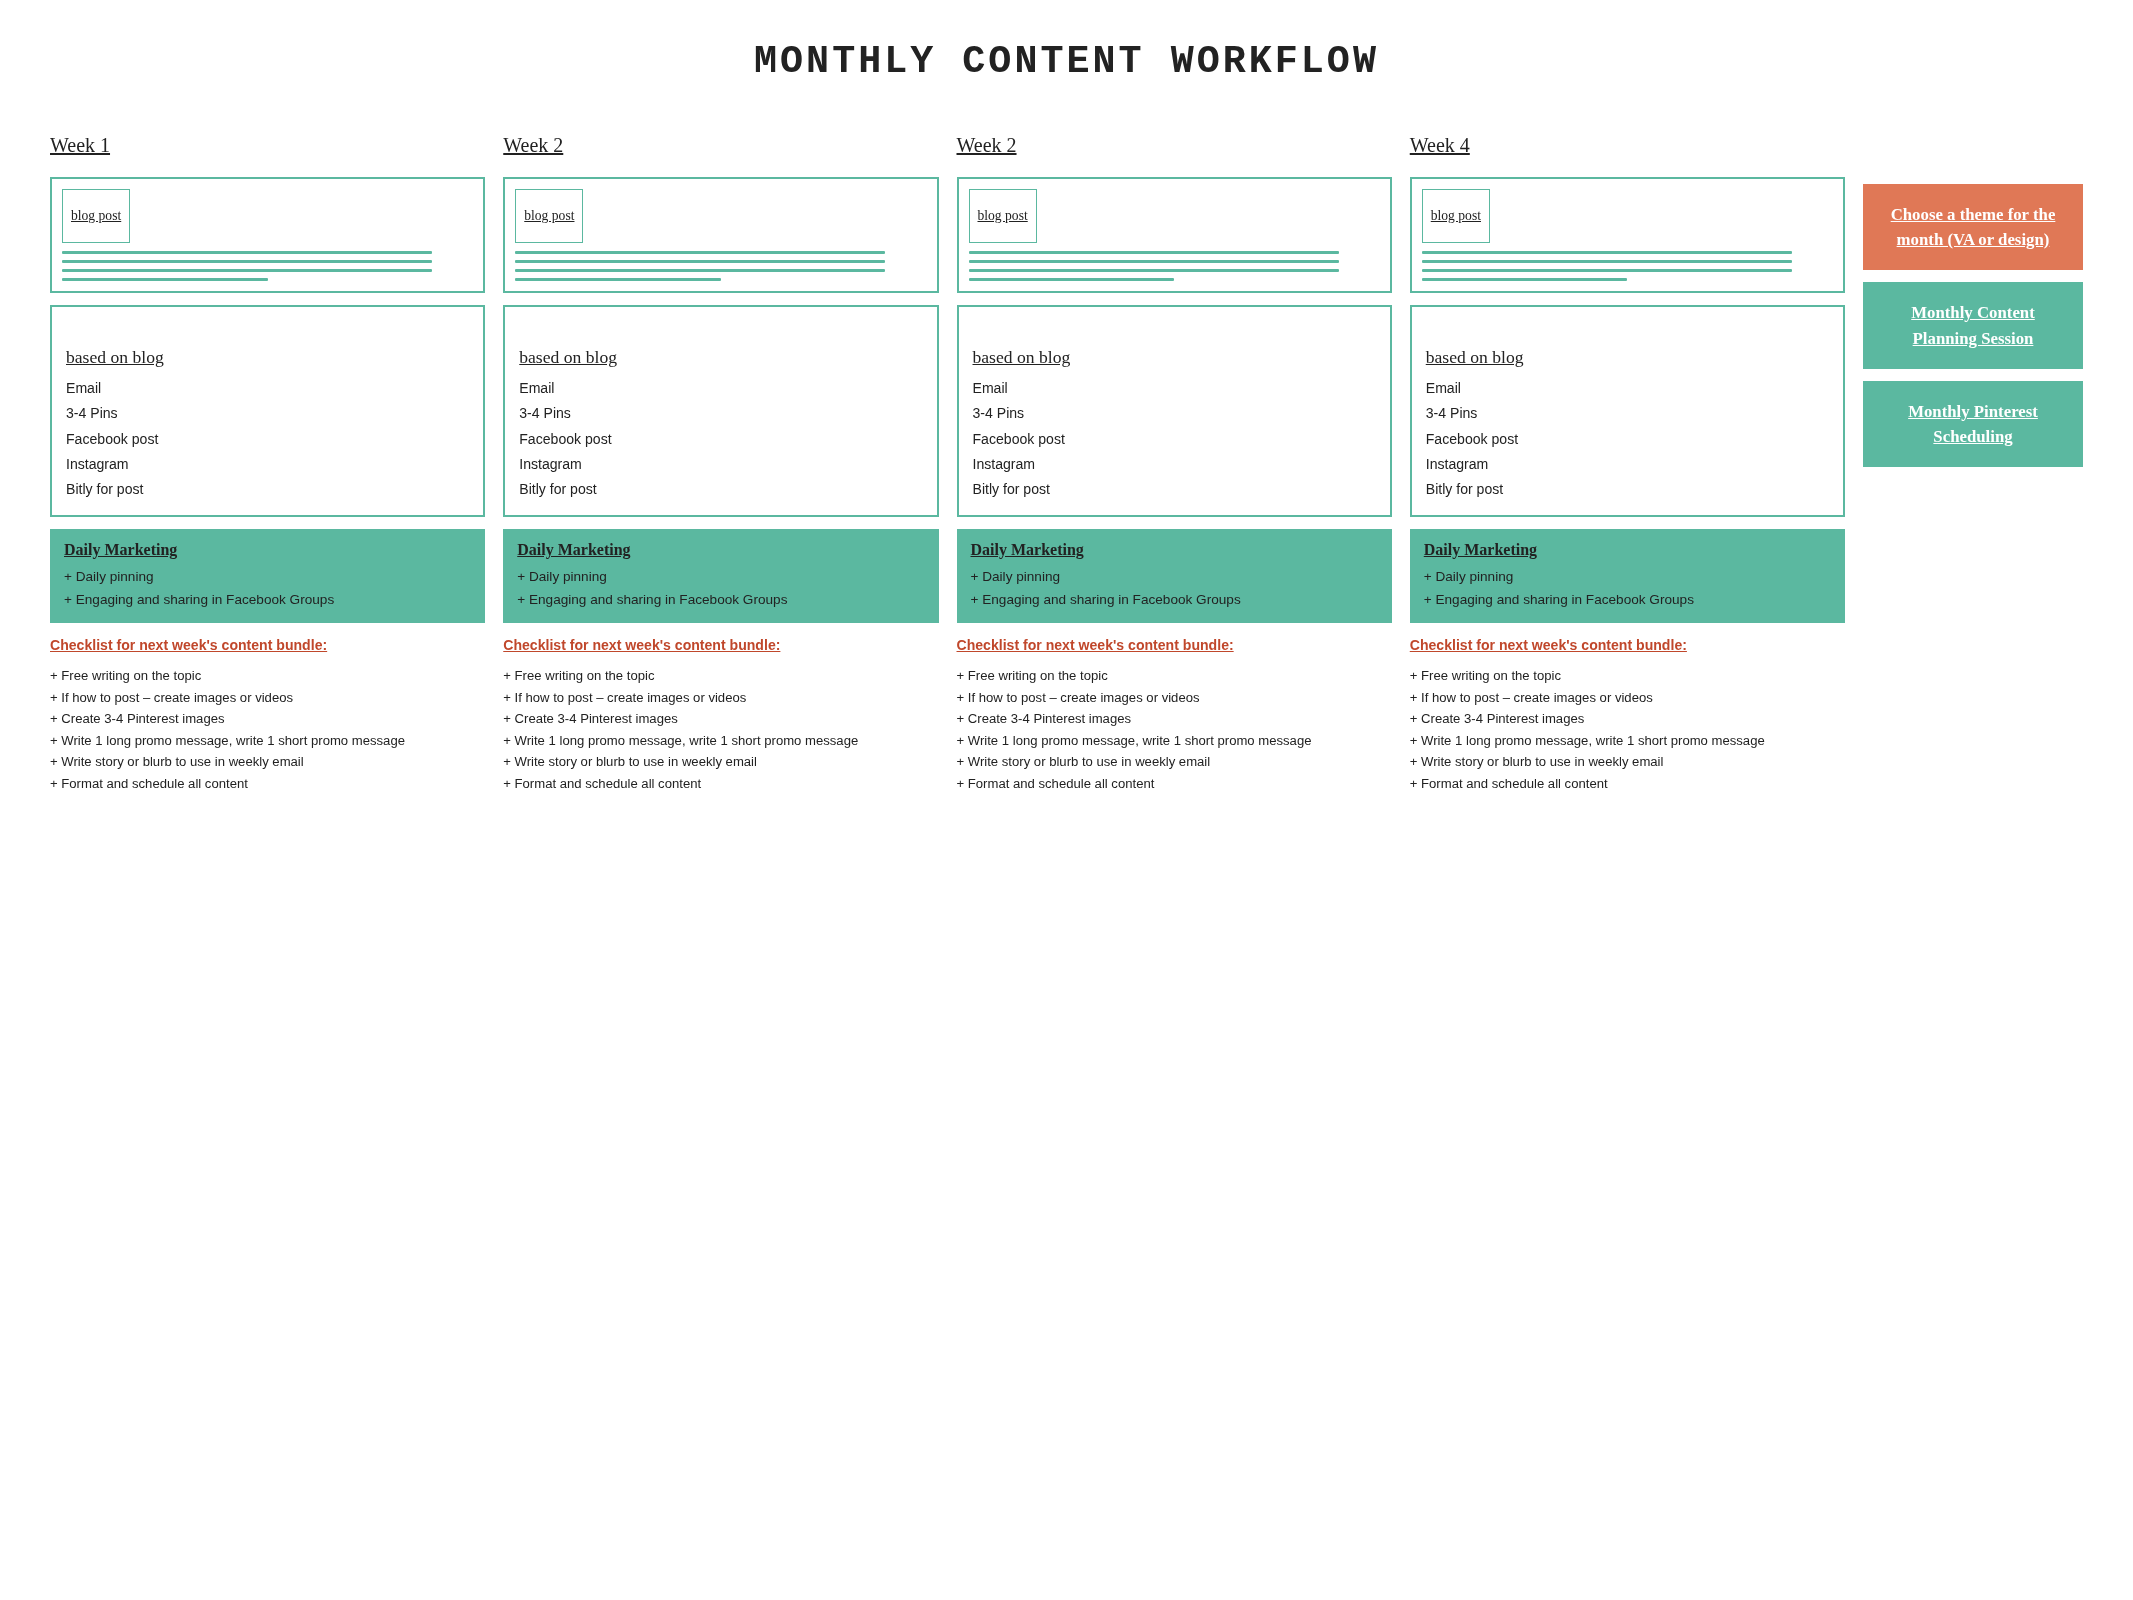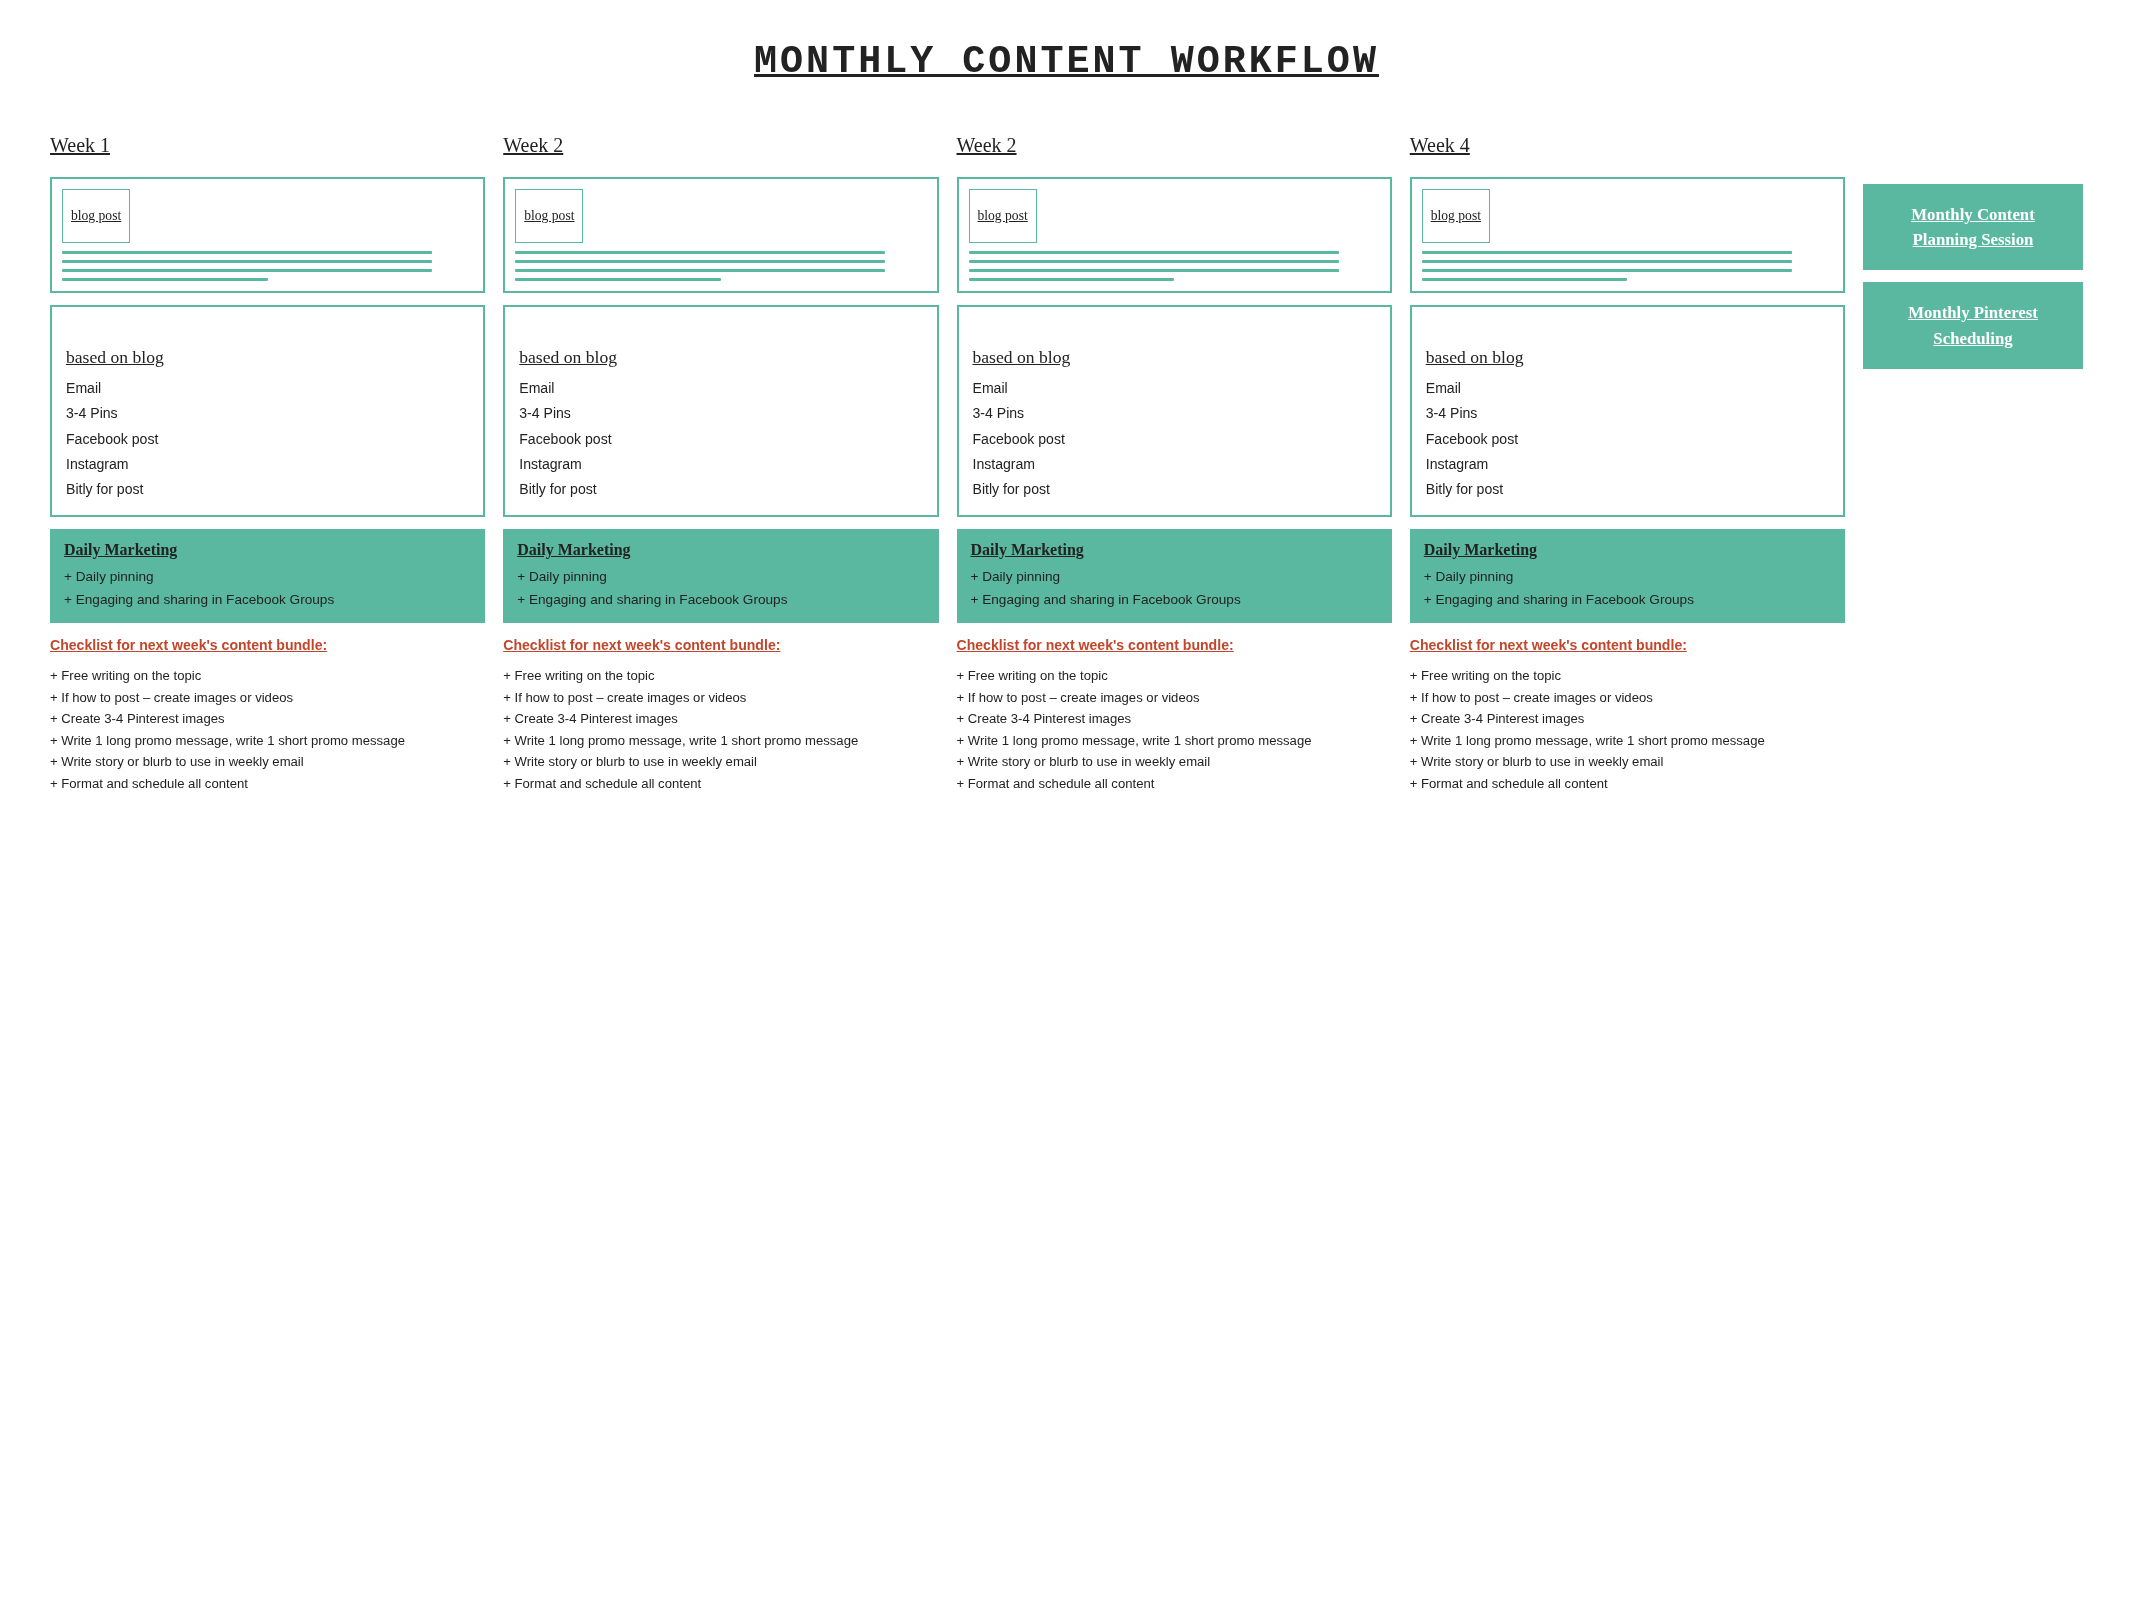"MONTHLY CONTENT WORKFLOW" .page-title { text-decoration: underline -> none }
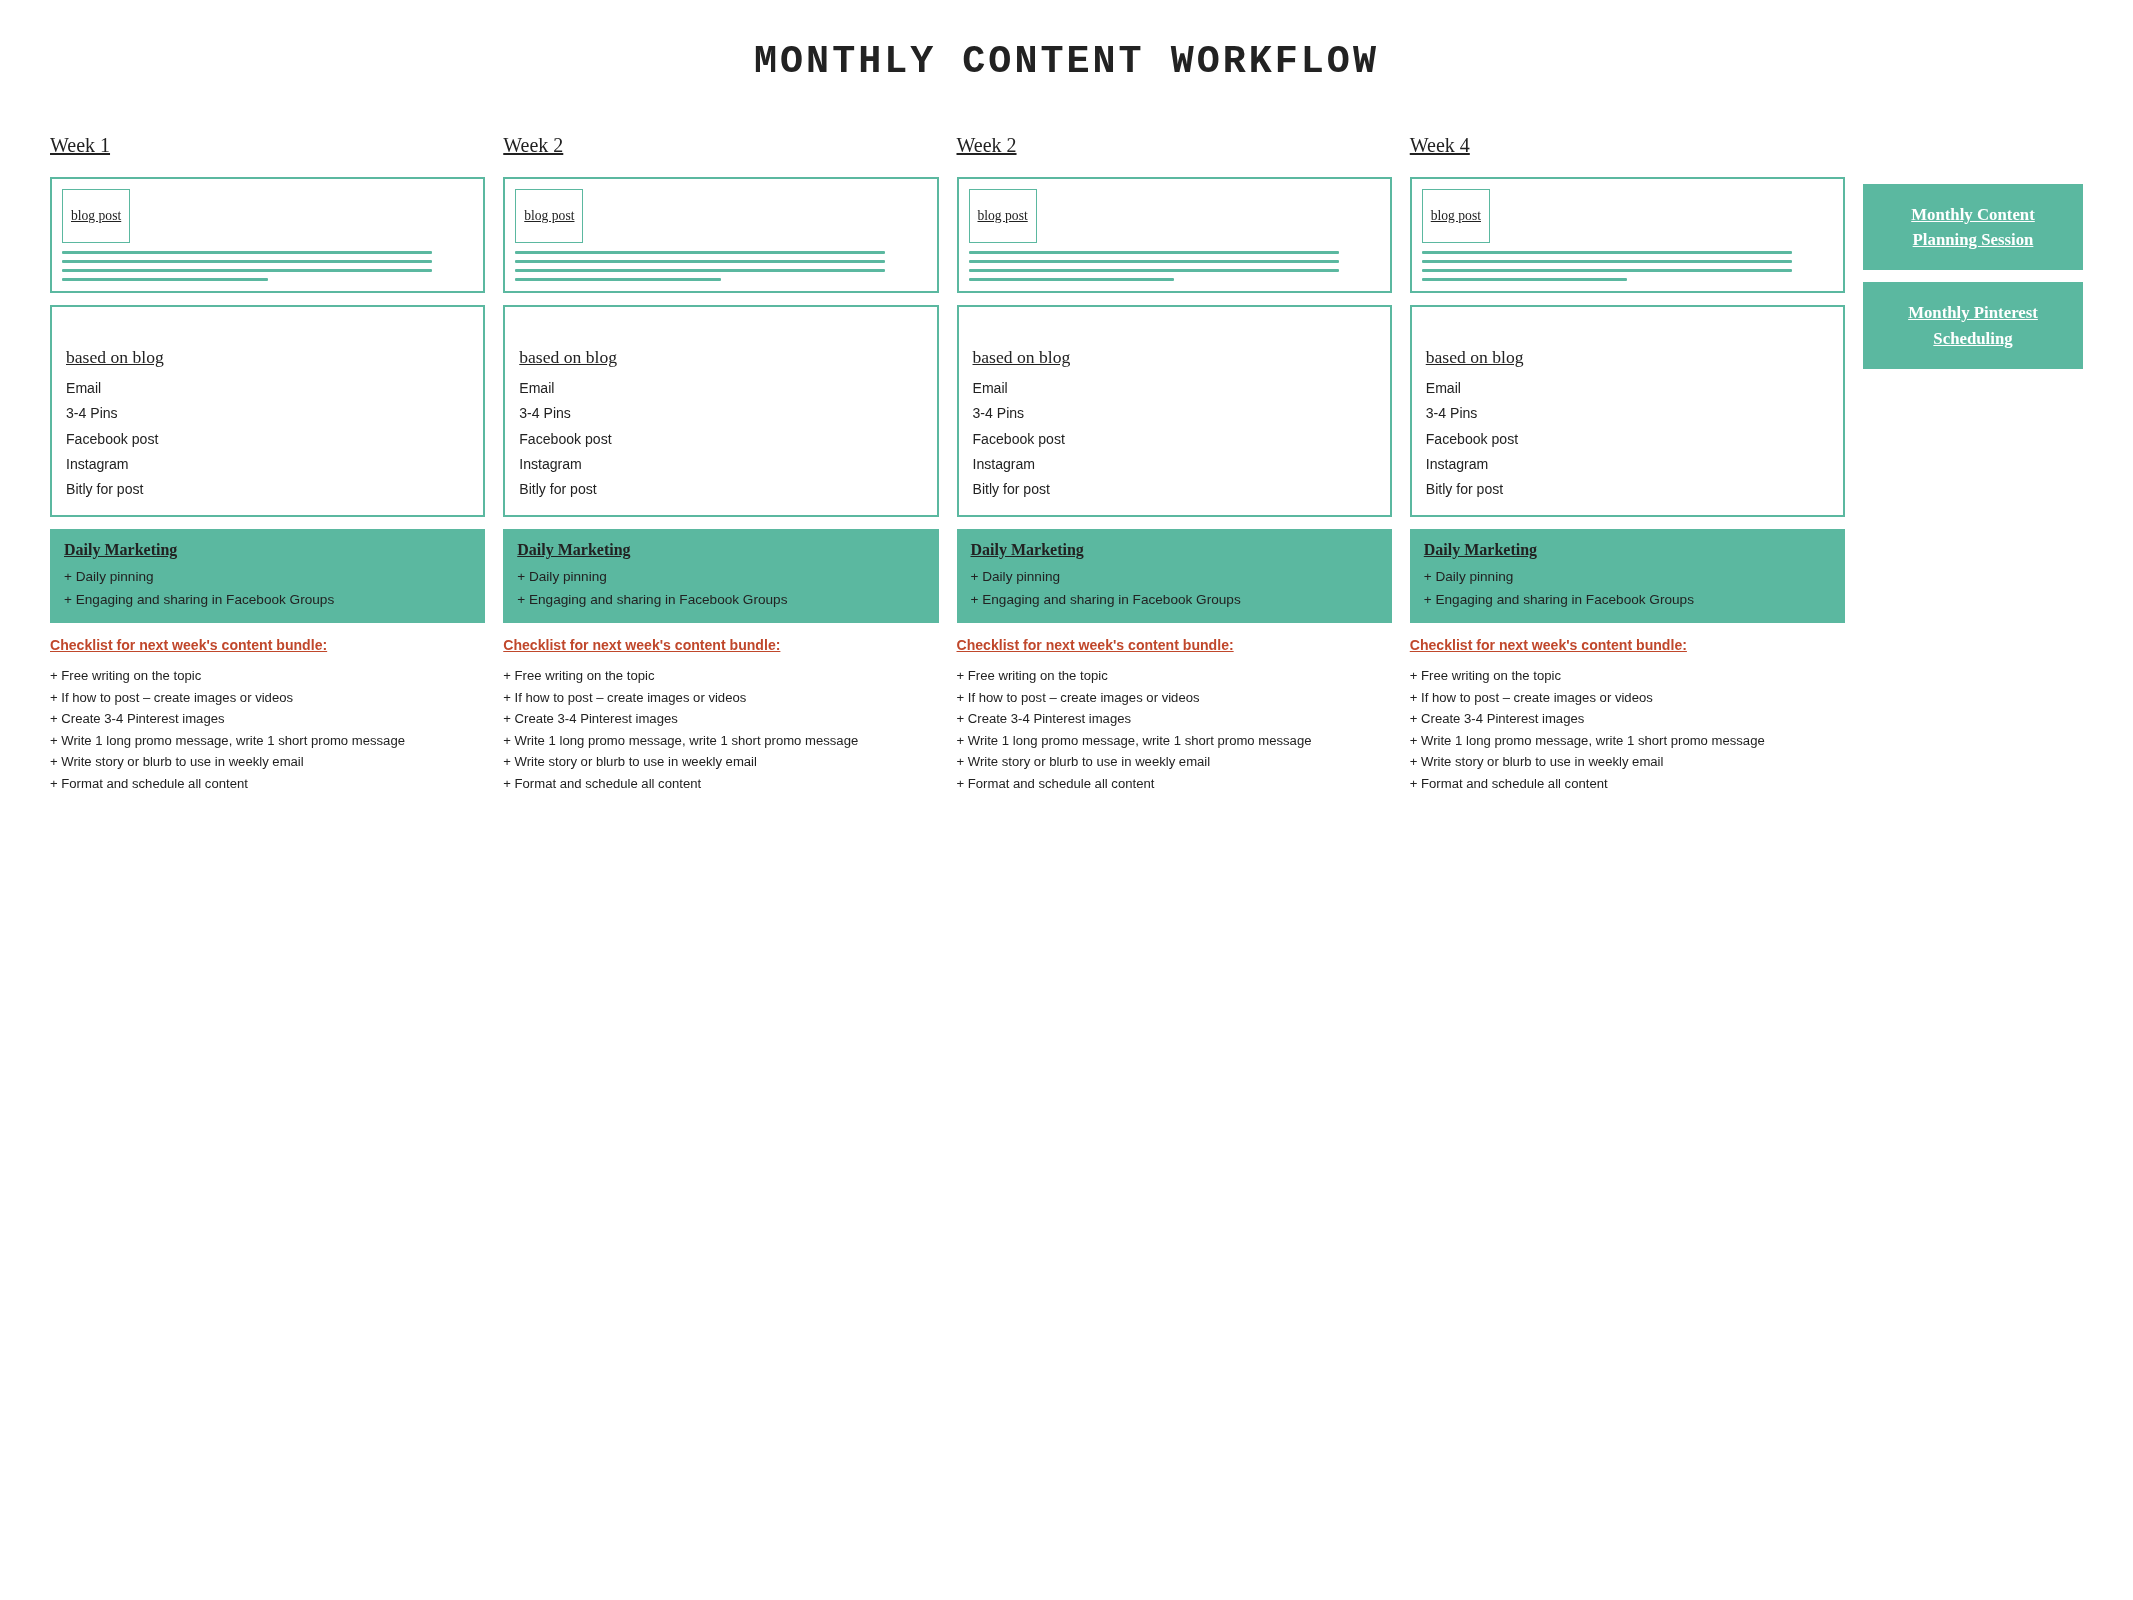"Choose a theme for the" div.sidebar-card { html: none -> <div>Choose a theme for the month (VA or design)</div> }
